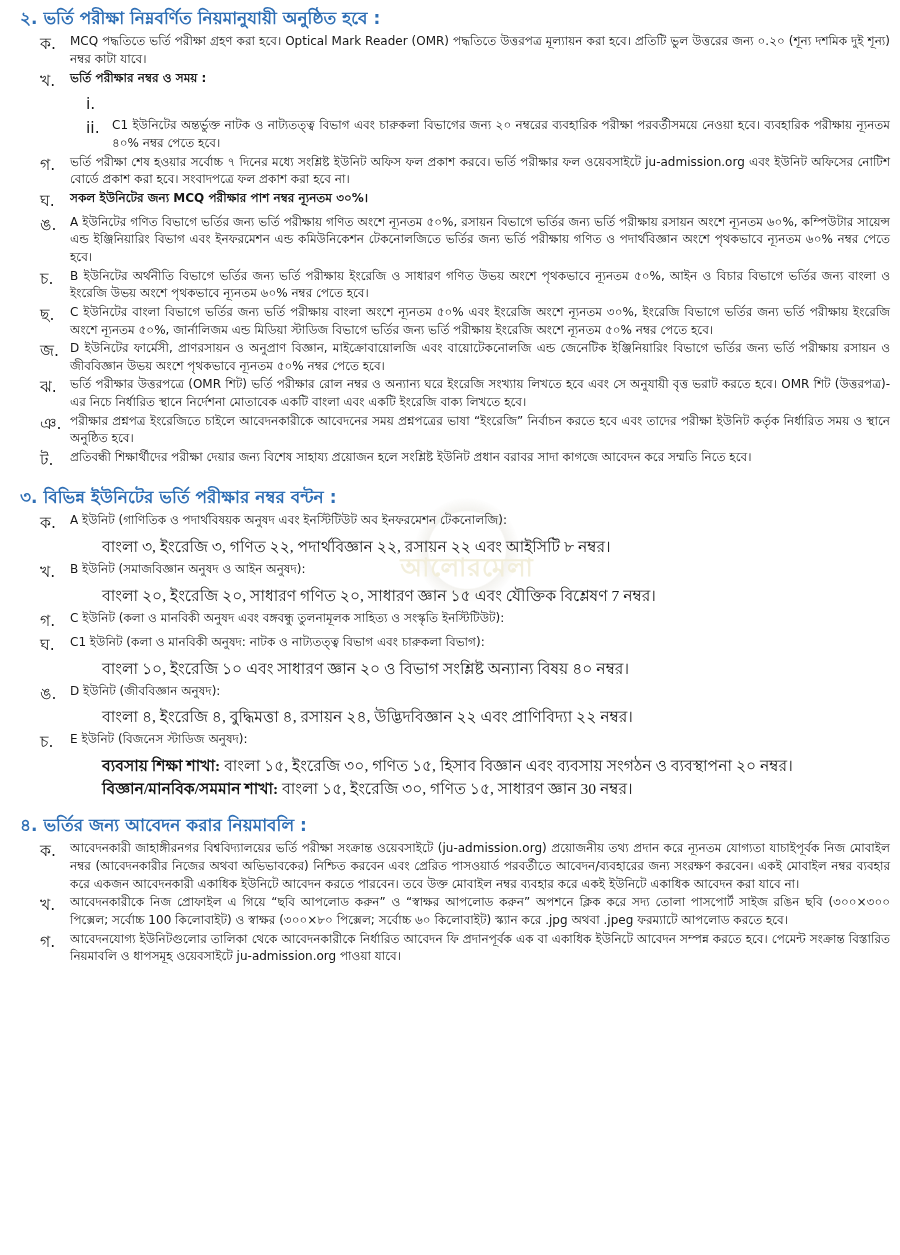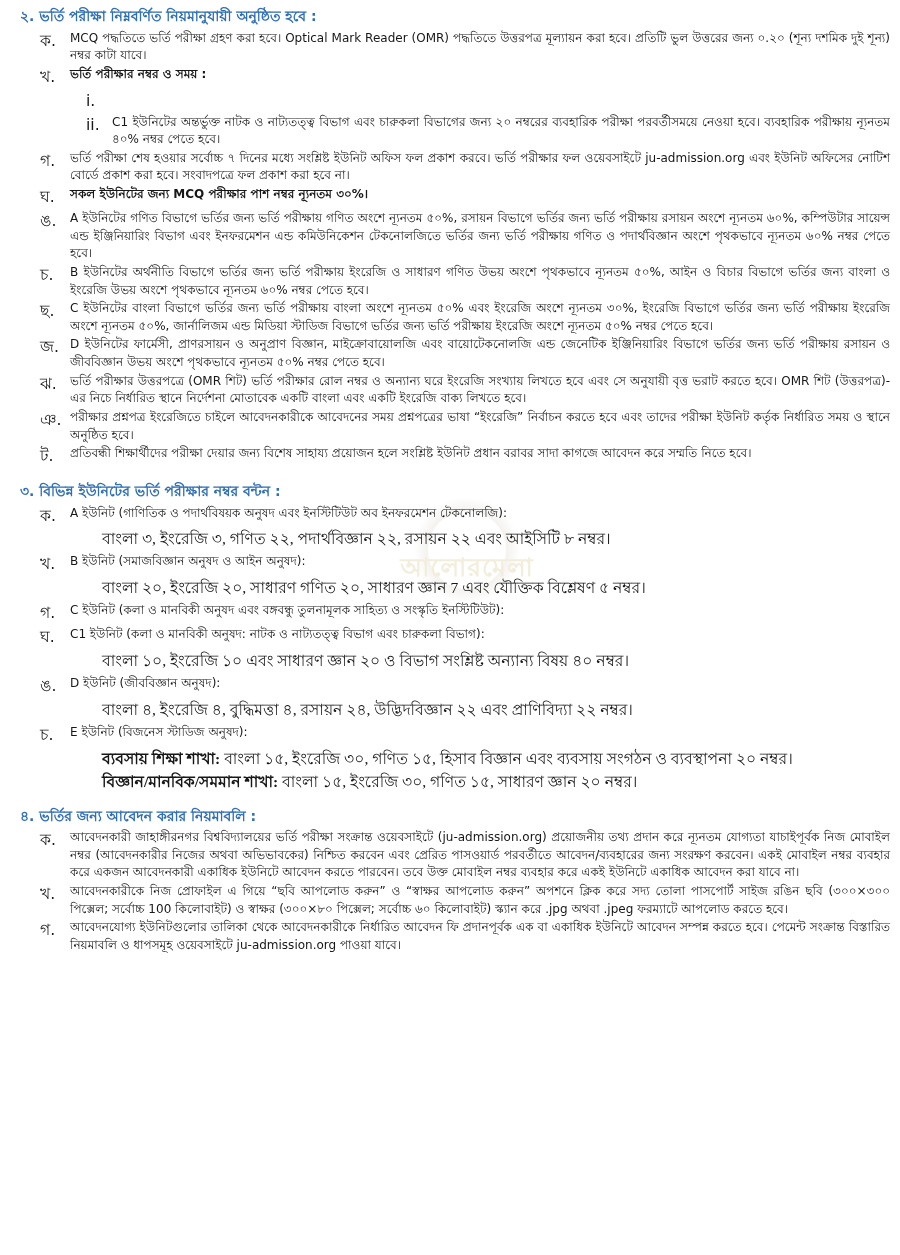"২. ভর্তি পরীক্ষা নিম্নবর্ণিত" .section-head { font-size: 14px -> 17px }
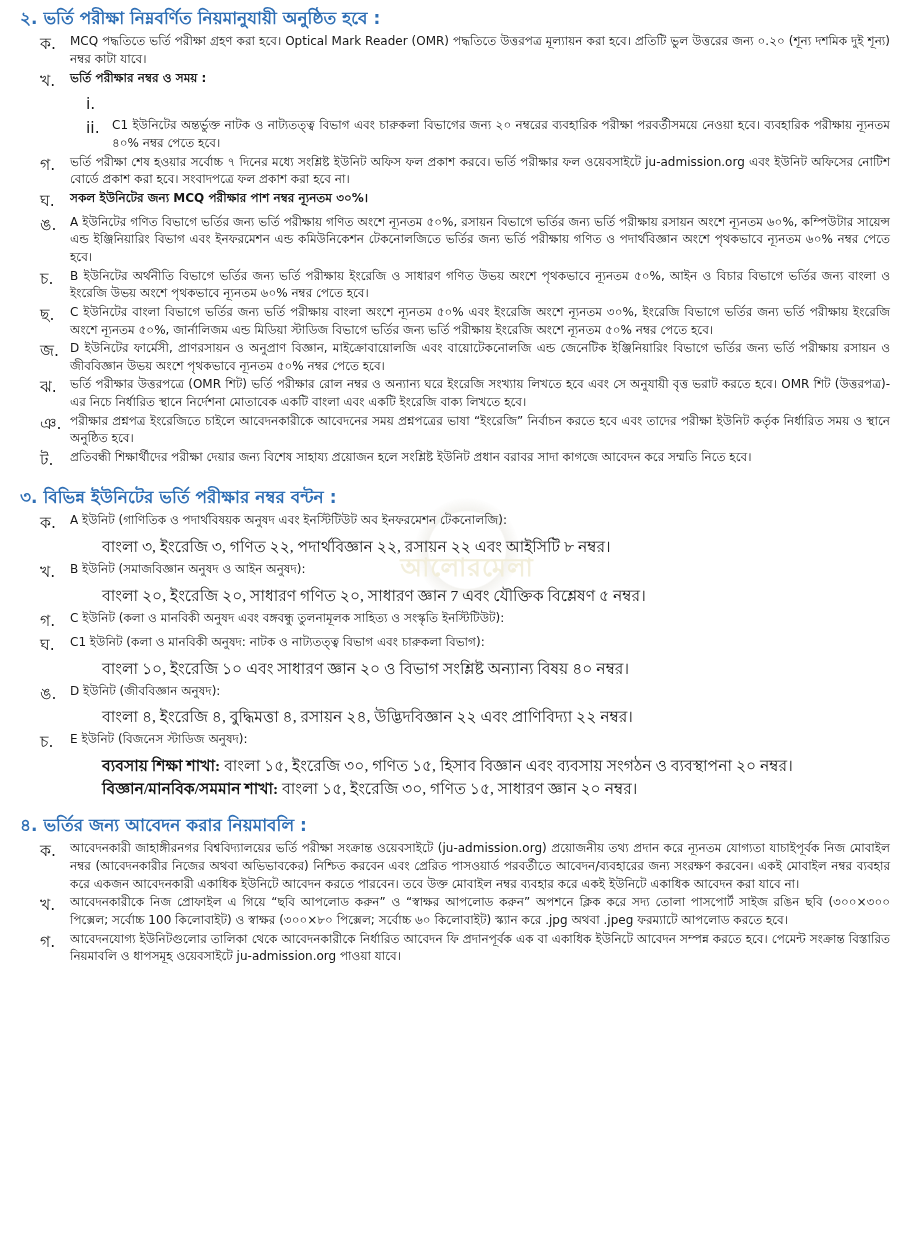"বাংলা ২০, ইংরেজি ২০, সাধারণ" div.para { text: 7 এবং যৌক্তিক বিশ্লেষণ ৫ -> ১৫ এবং যৌক্তিক বিশ্লেষণ 7 }
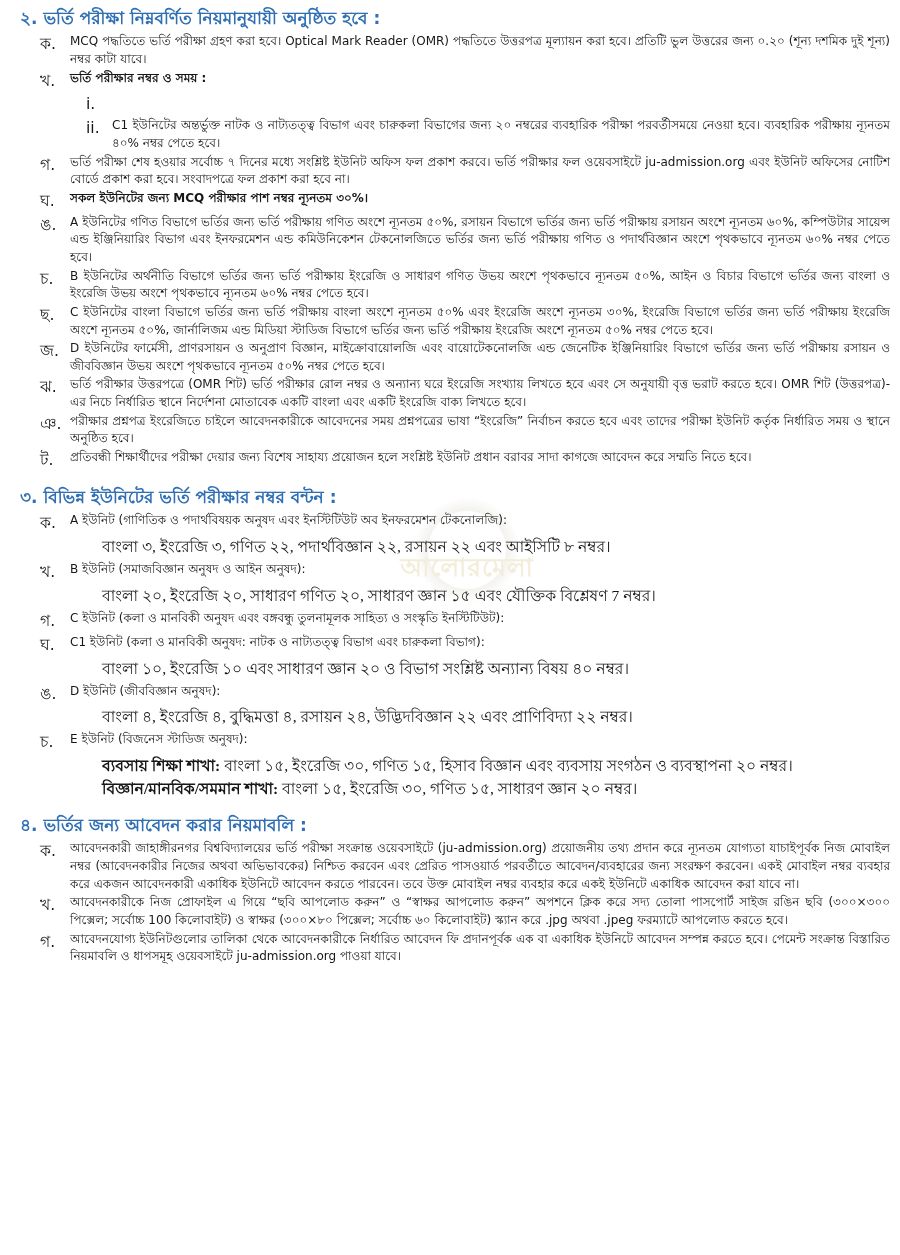"বাংলা ১৫, ইংরেজি ৩০, গণিত ১৫, সাধারণ" span { text: ২০ -> 30 }
